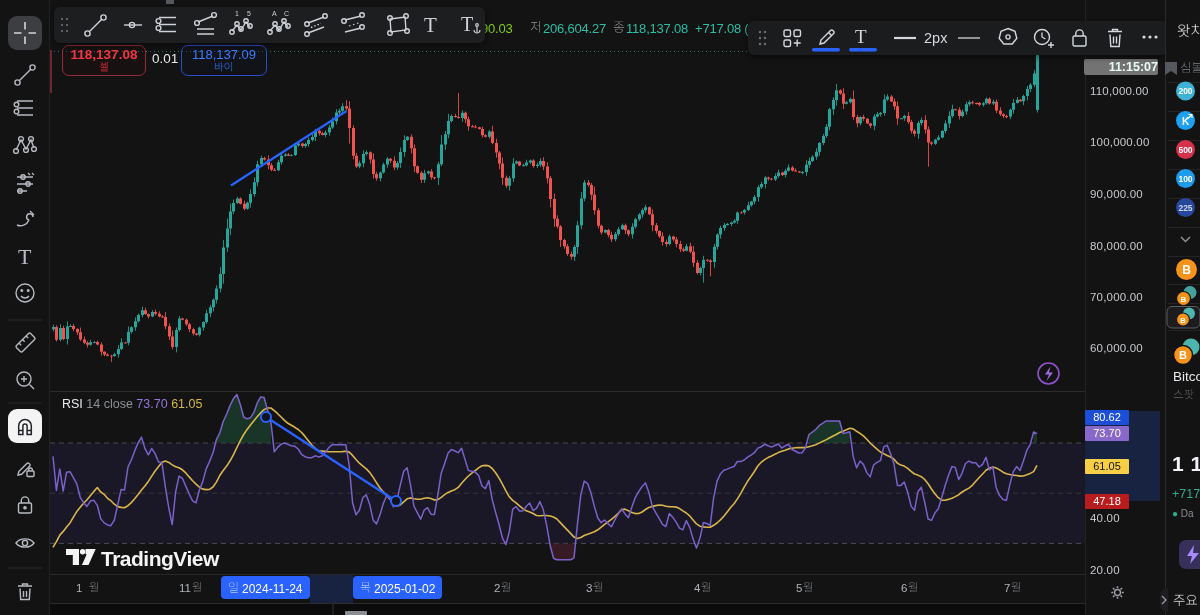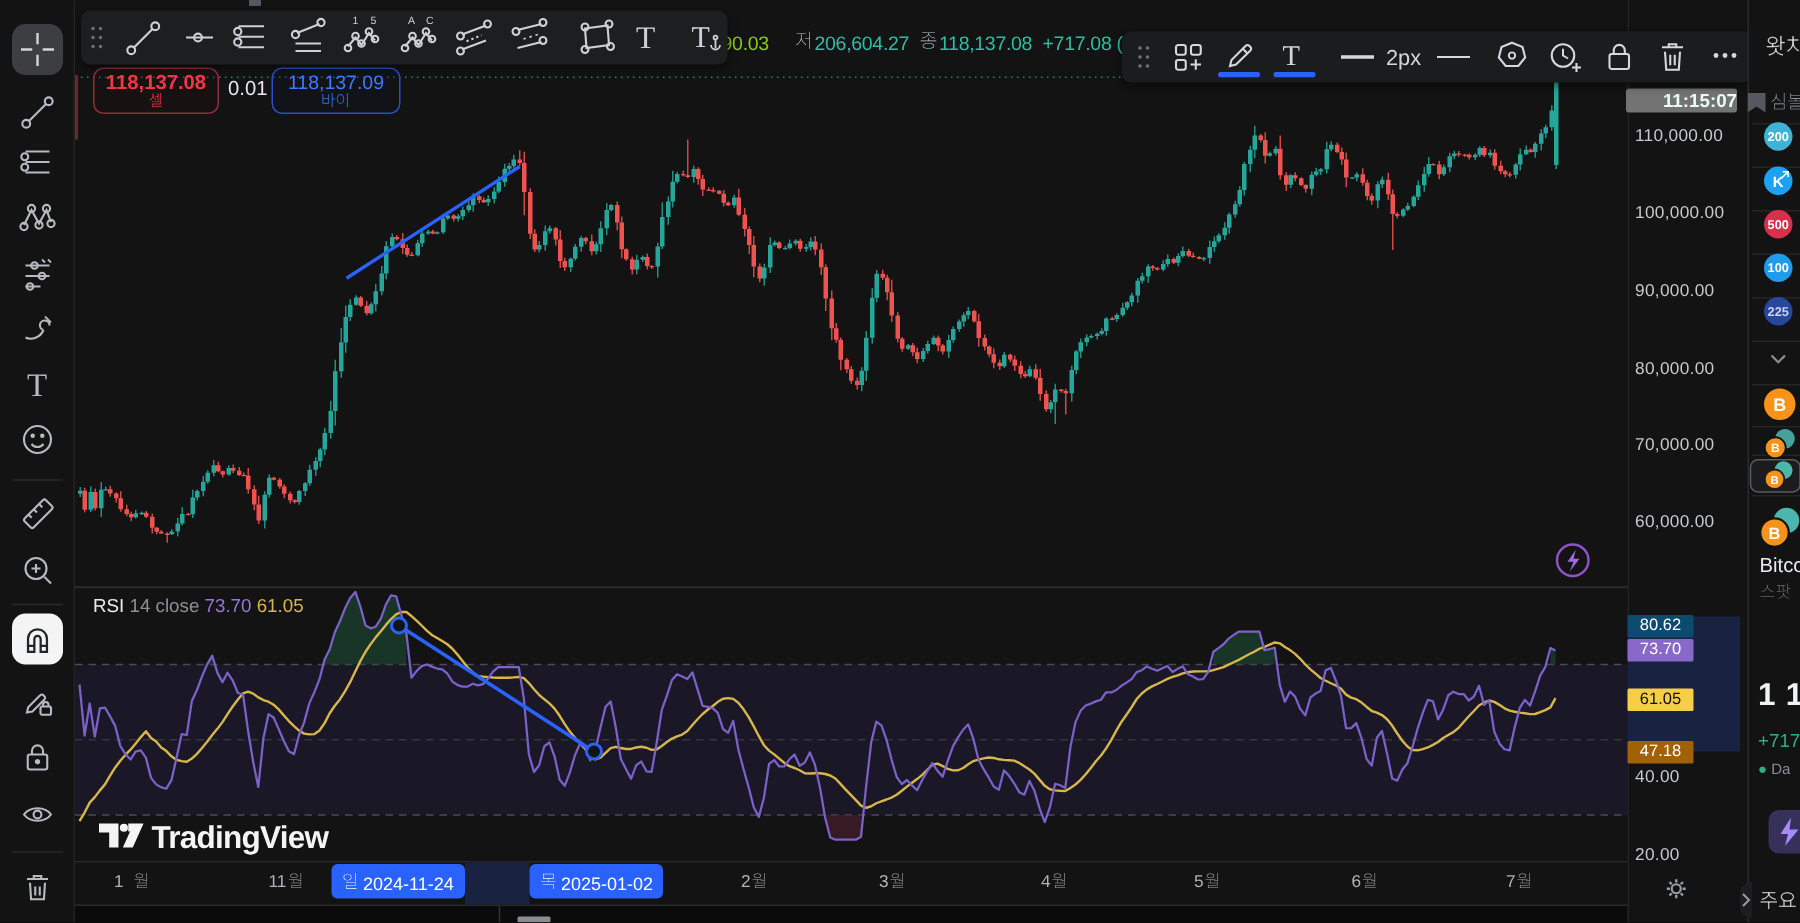"80.62" div.pricebox { background: #0c4a6e -> #1d4ed8 }
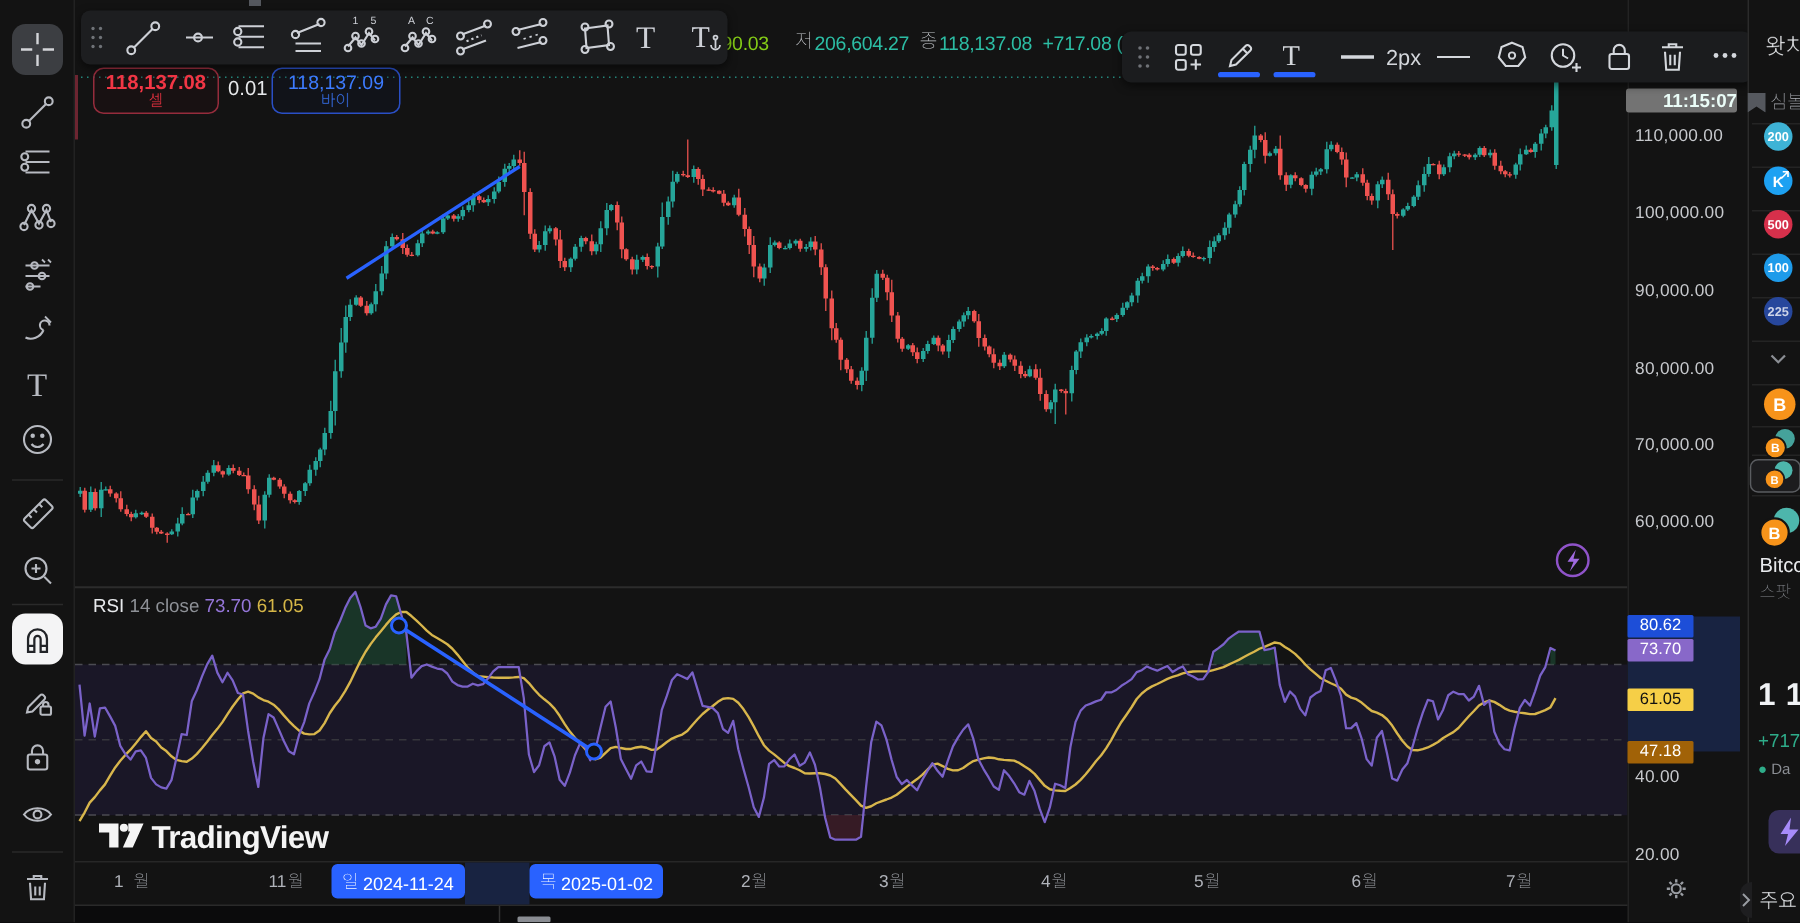"47.18" div.pricebox { background: #a16207 -> #b91c1c }
